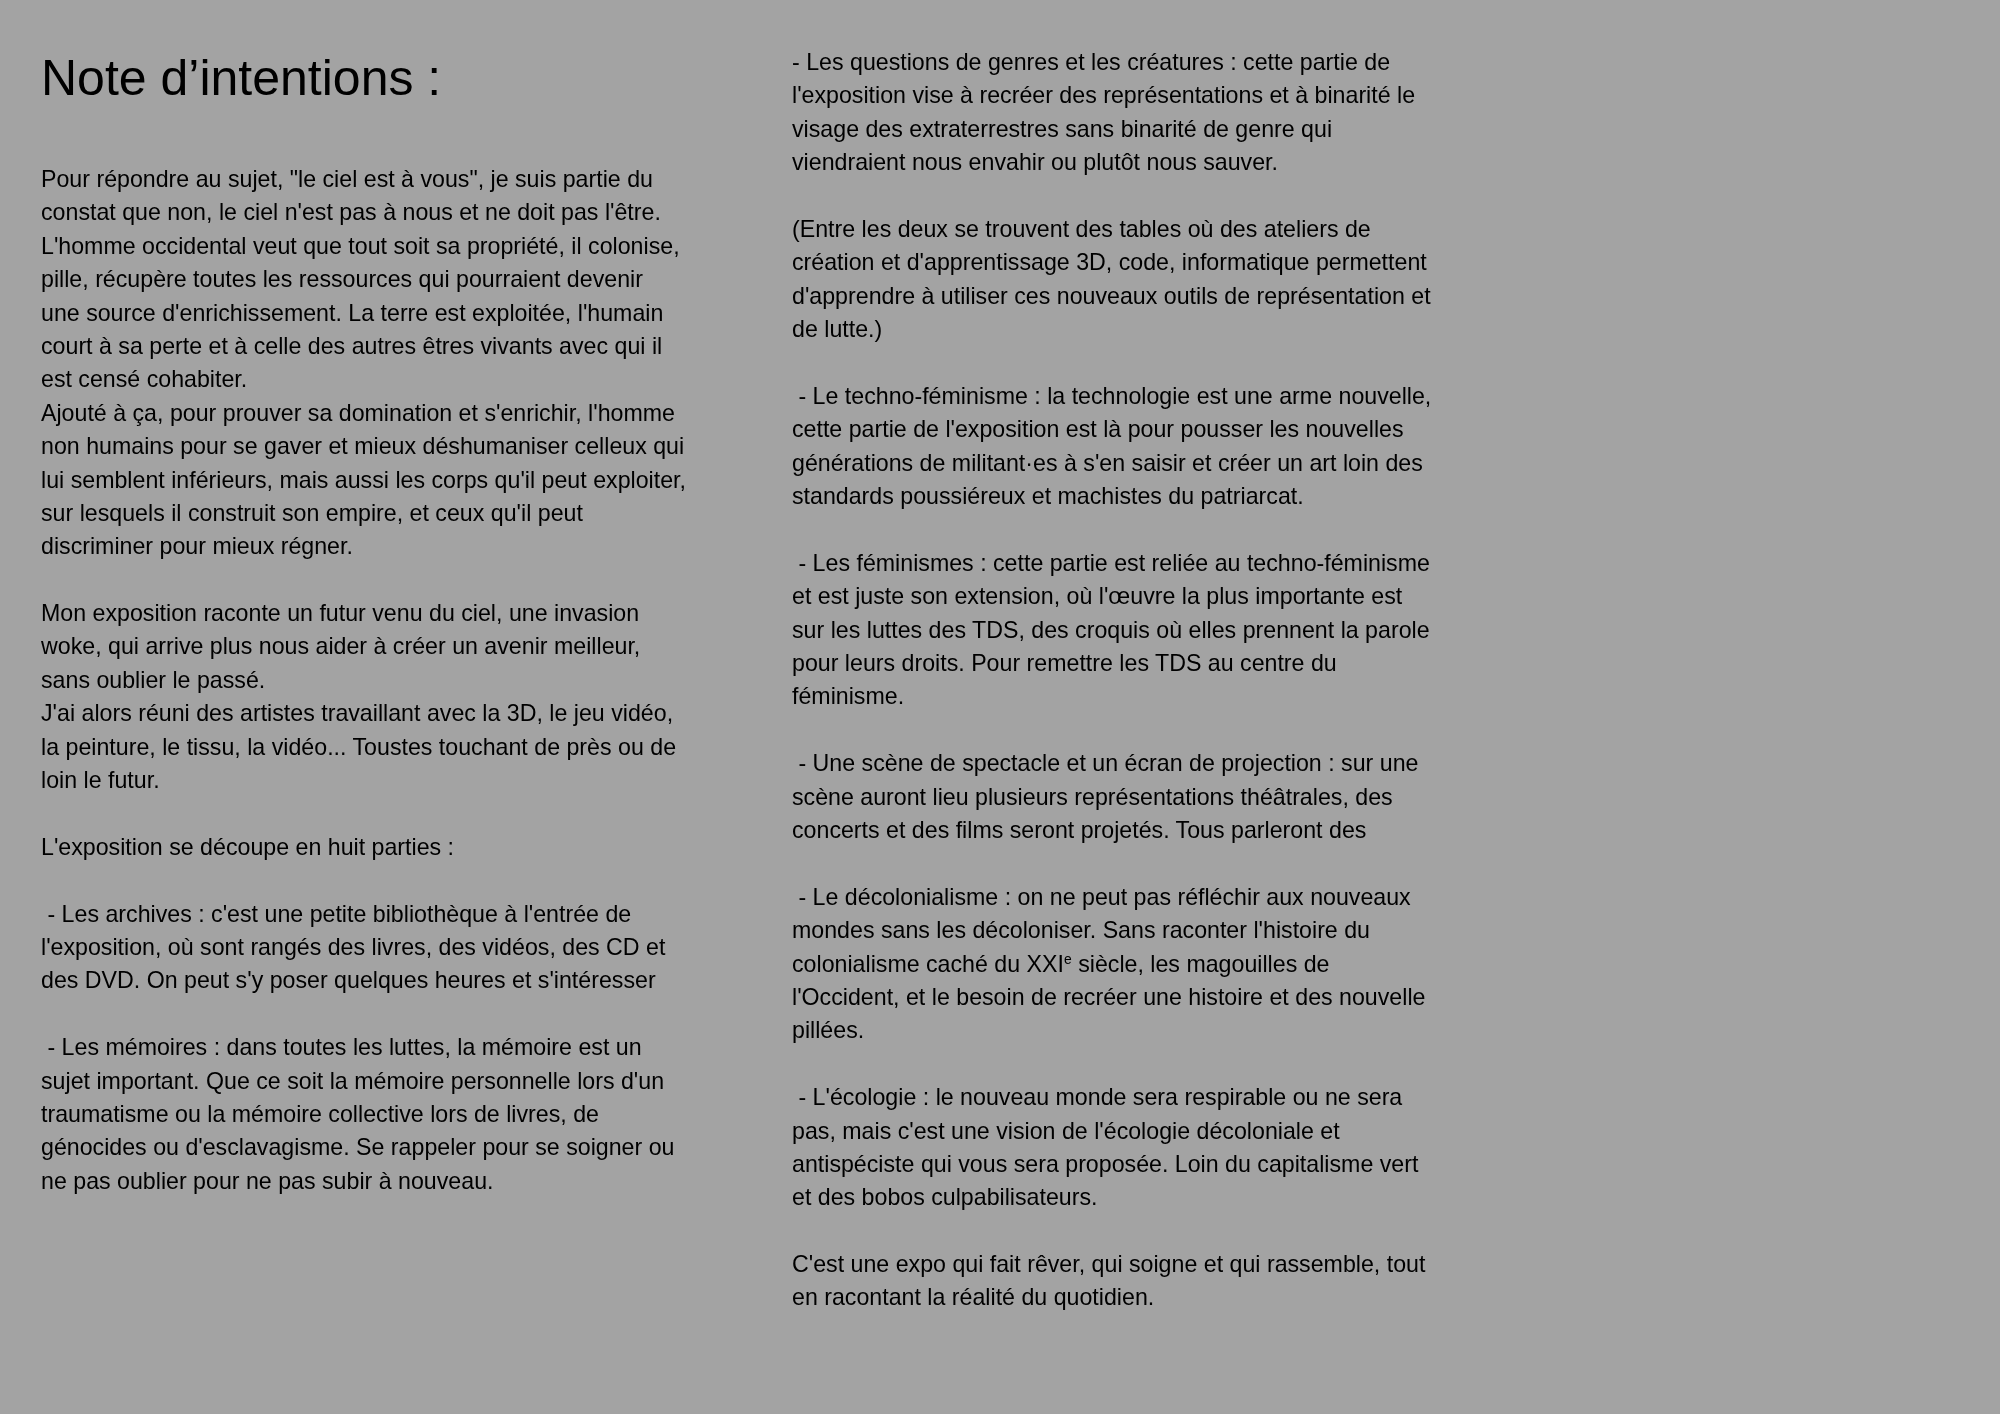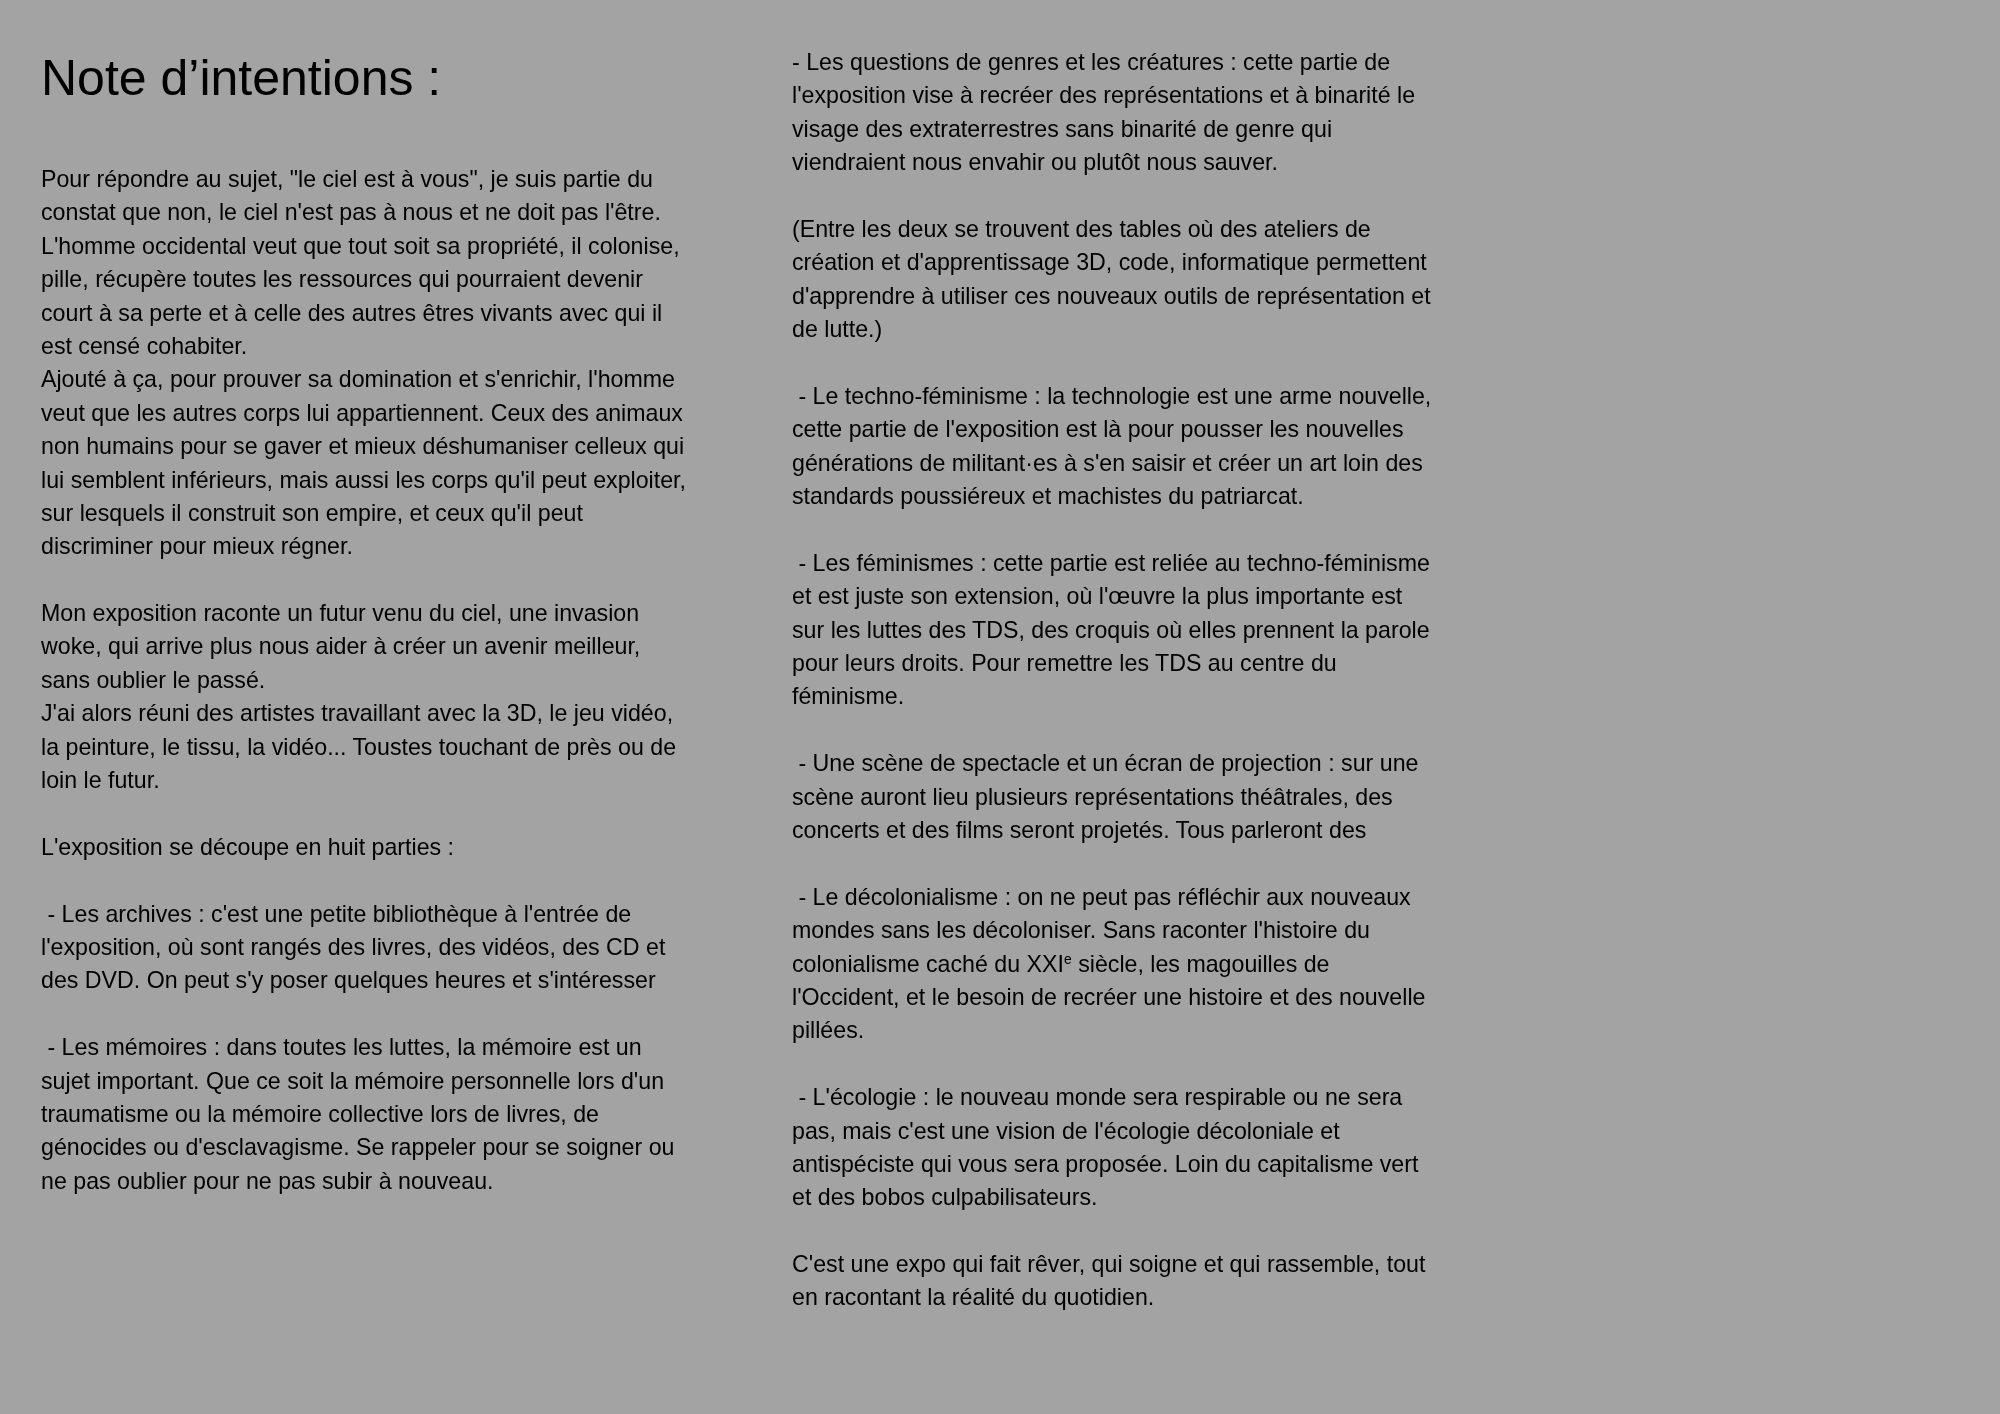"une source d'enrichissement. La terre" span.line { html: none -> <span>une source d'enrichissement. La terre est exploitée, l'humain</span> }
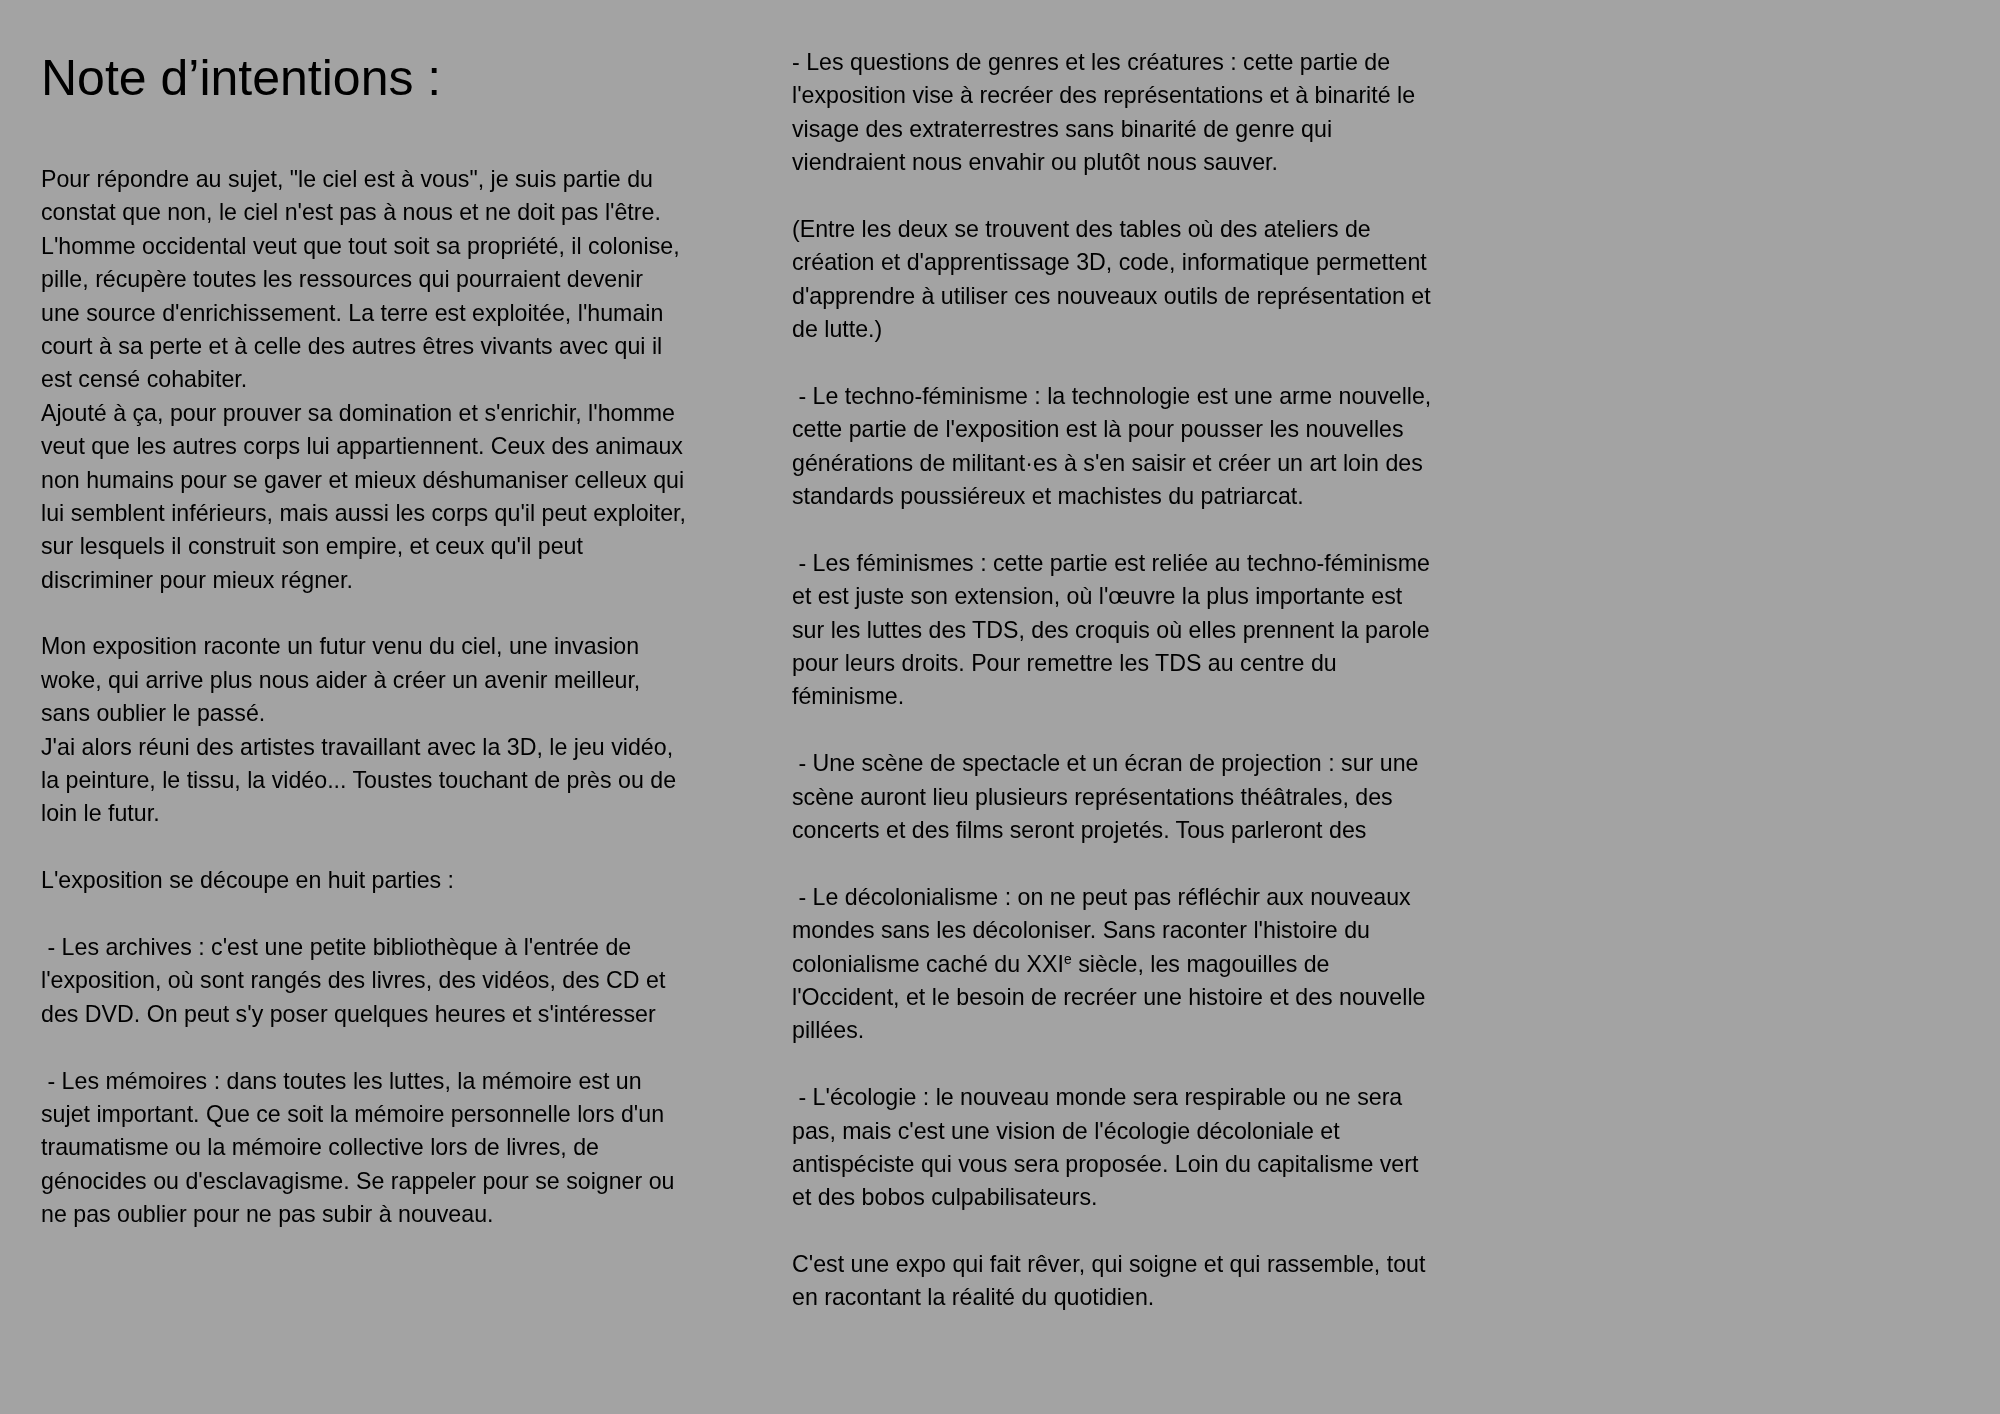"veut que les autres corps" span.line { html: <span>veut que les autres corps lui appartiennent. Ceux des animaux</span> -> none }
